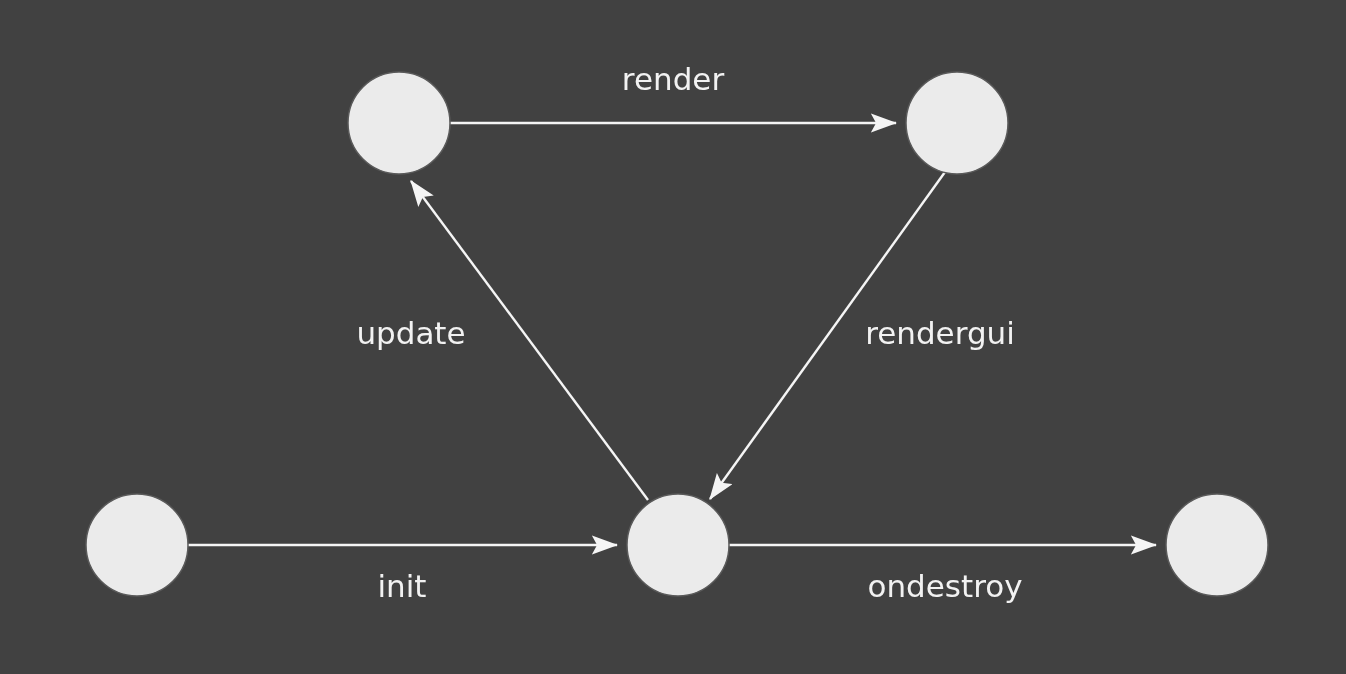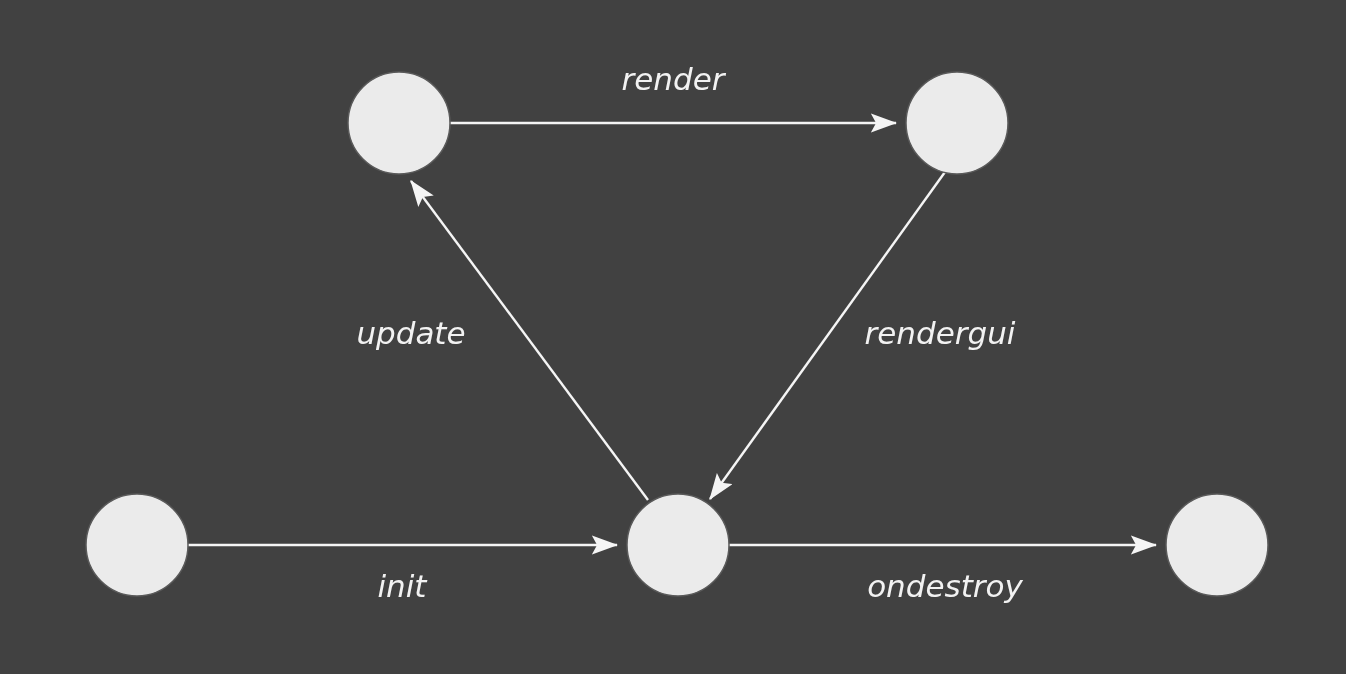"render" #diagram-root { font-style: italic -> none }
